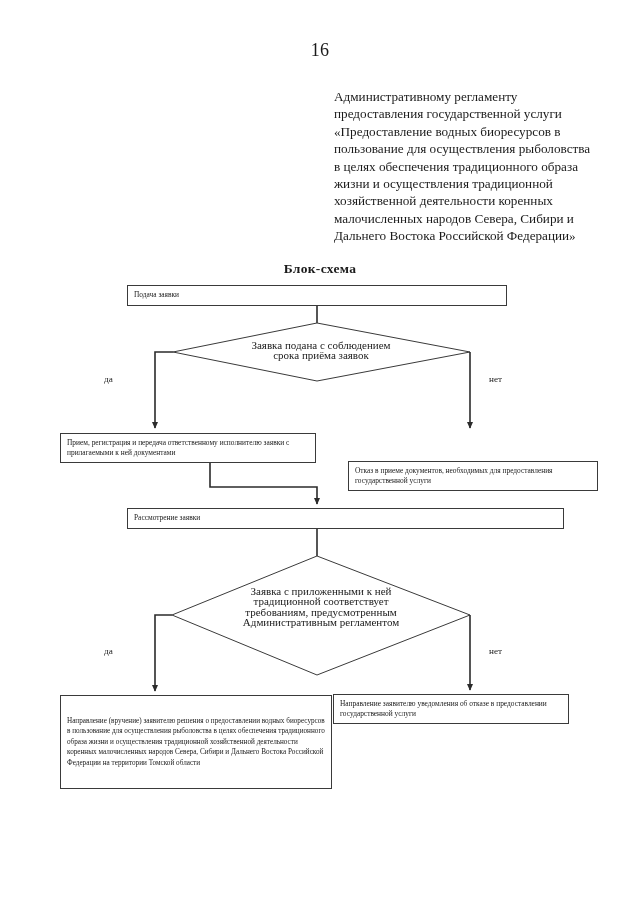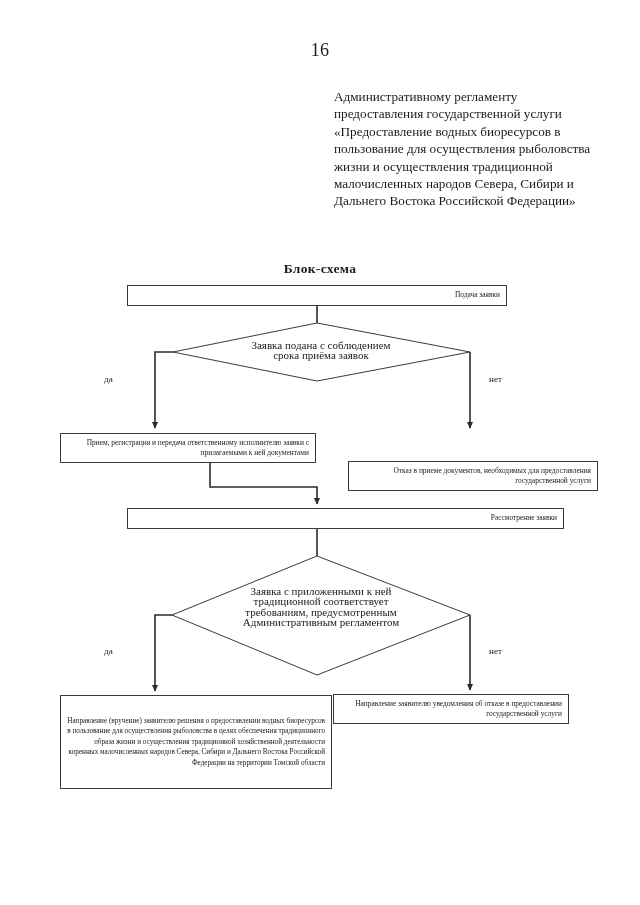"в целях обеспечения традиционного образа" span.line { html: none -> <span>в целях обеспечения традиционного образа</span> }
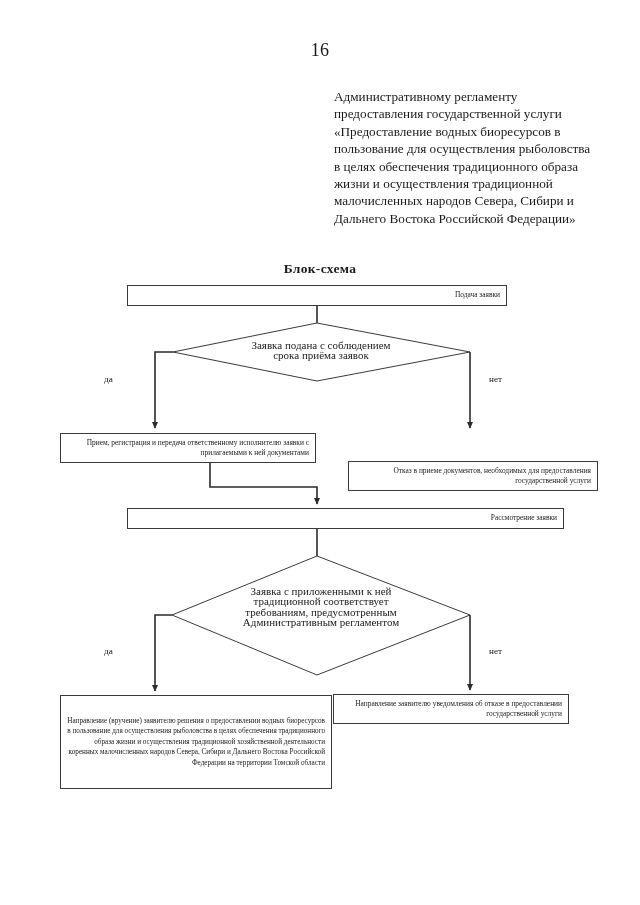"хозяйственной деятельности коренных" span.line { html: none -> <span>хозяйственной деятельности коренных</span> }
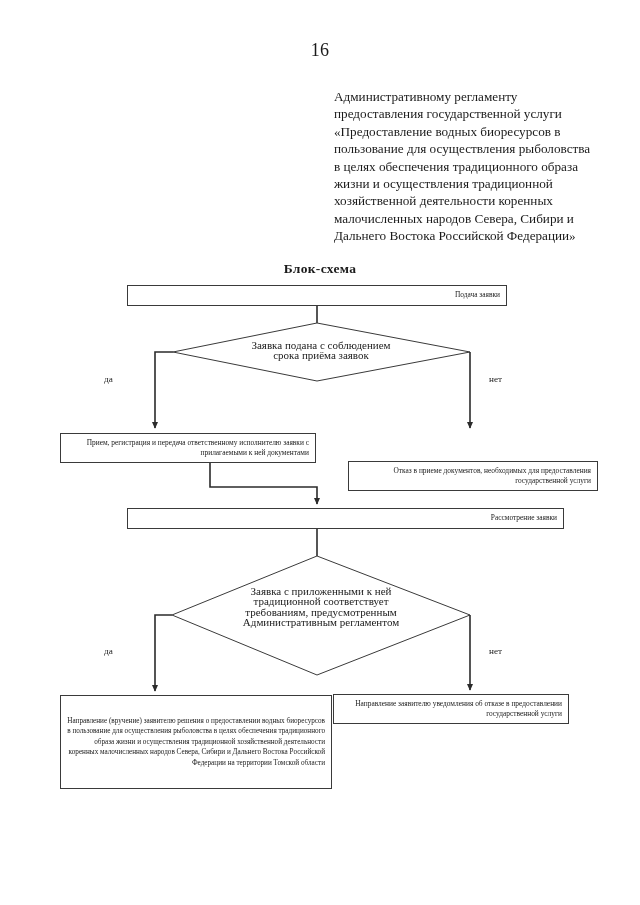"Подача заявки" .node { text-align: right -> left }
